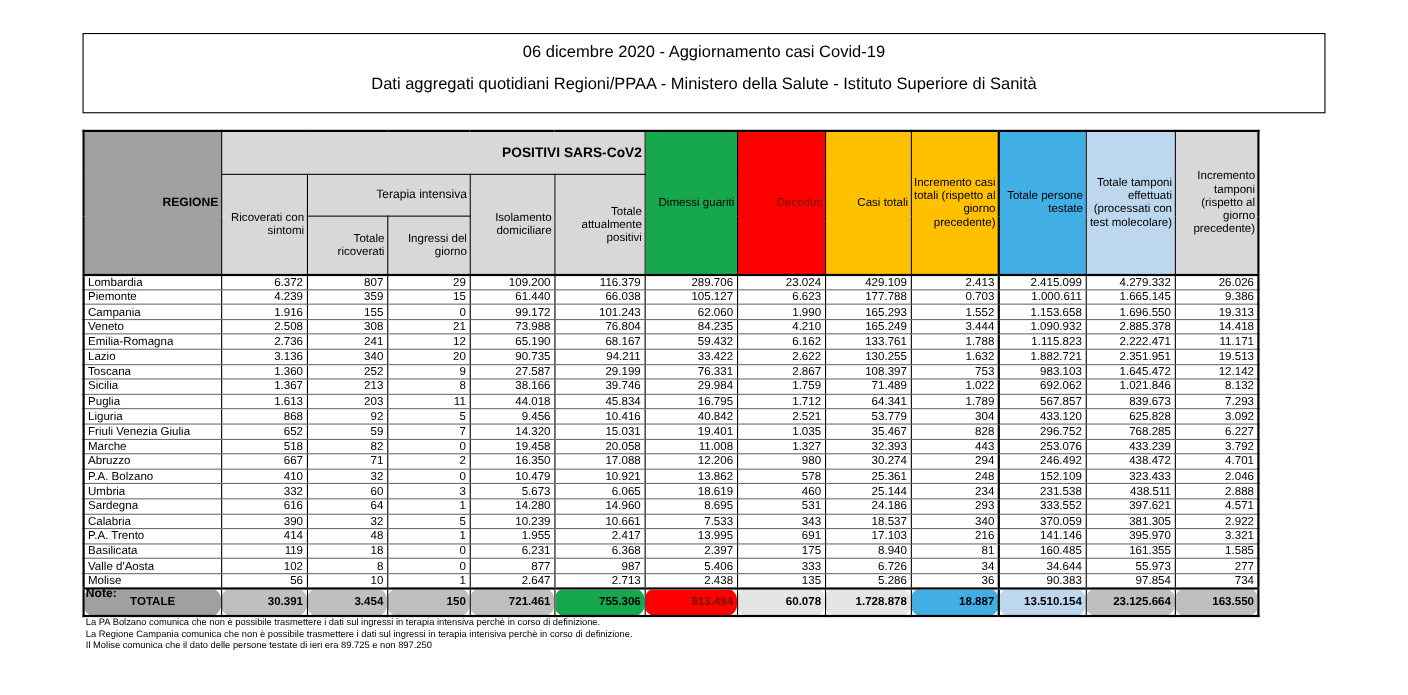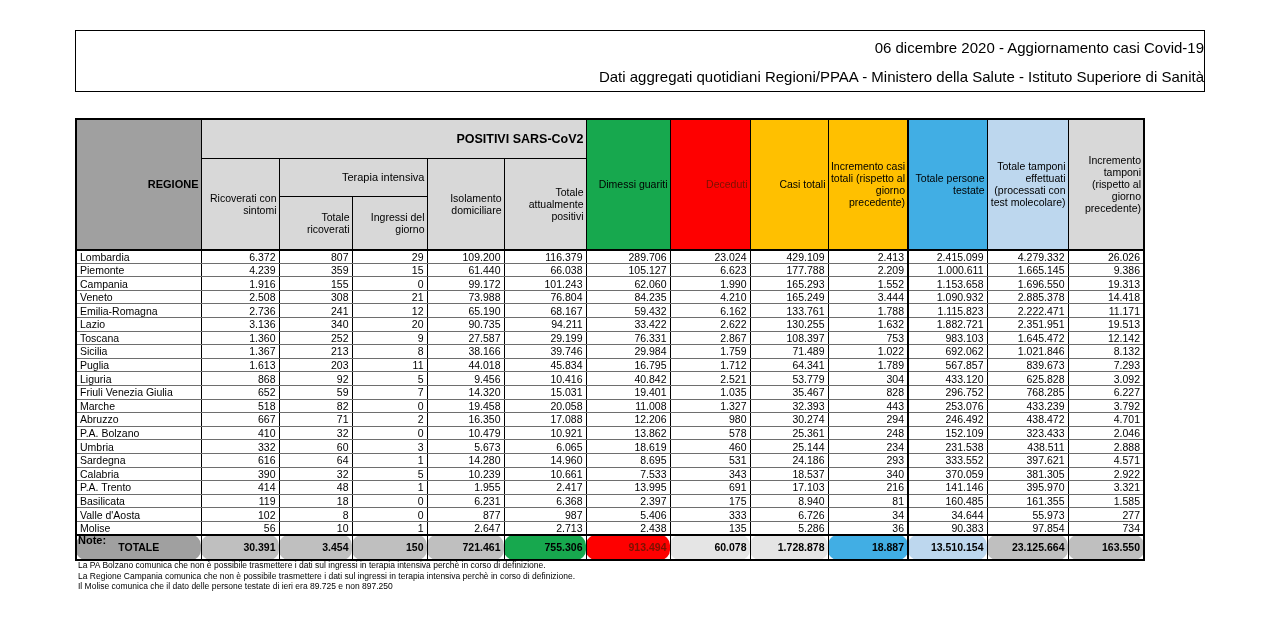"06 dicembre 2020 - Aggiornamento" .title-box { height: 62px -> 73px; text-align: right -> center }
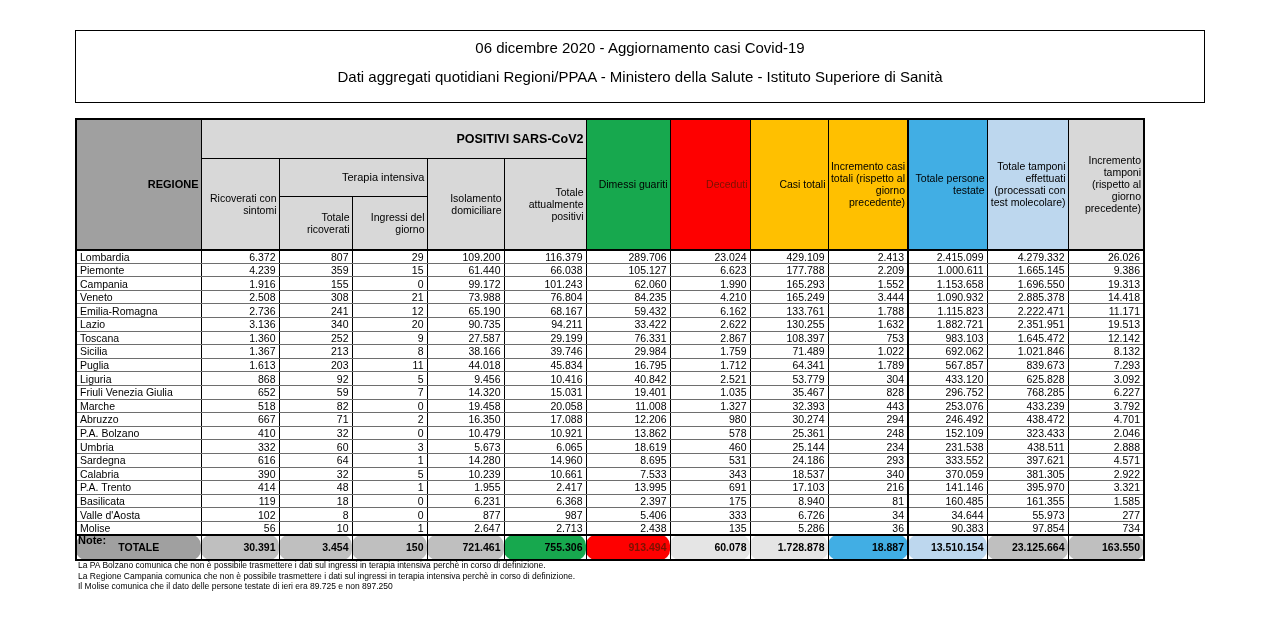"2.209" td { text: 2.209 -> 0.703 }
